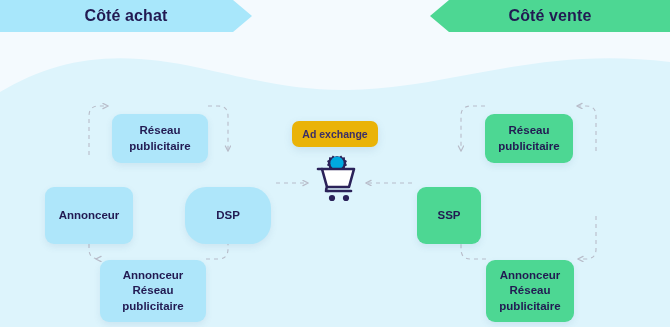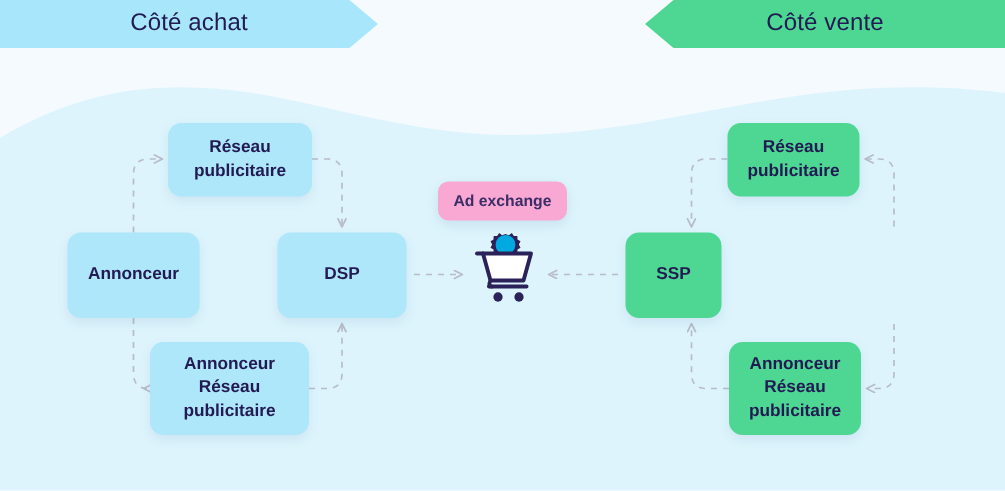"Côté achat" .banner { font-weight: normal -> bold }
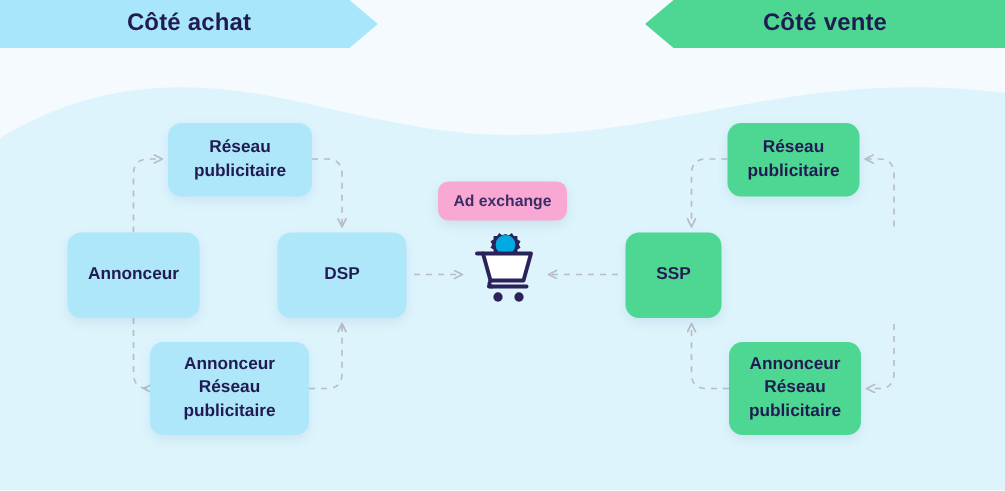"Réseau" .node { margin-top: none -> 32px }
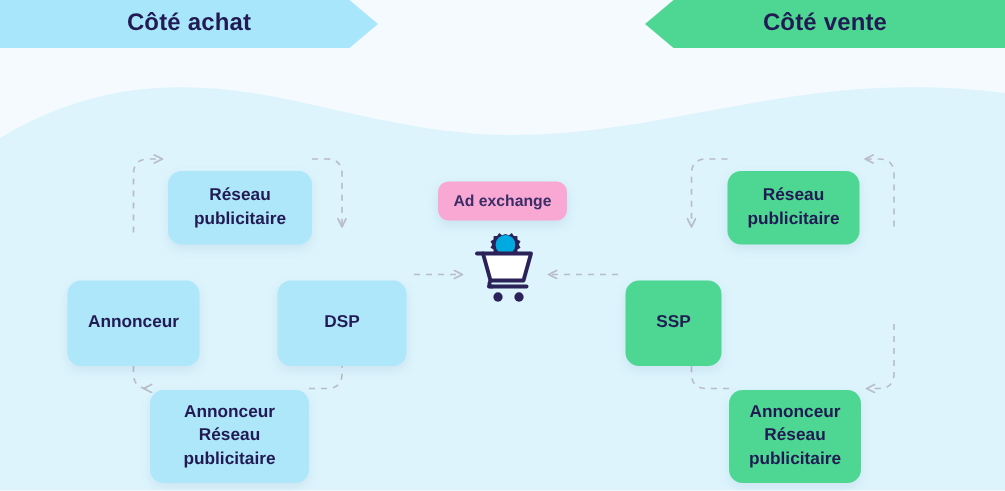"Ad exchange" #ad-exchange { background: #f9a8d4 -> #eab308 }
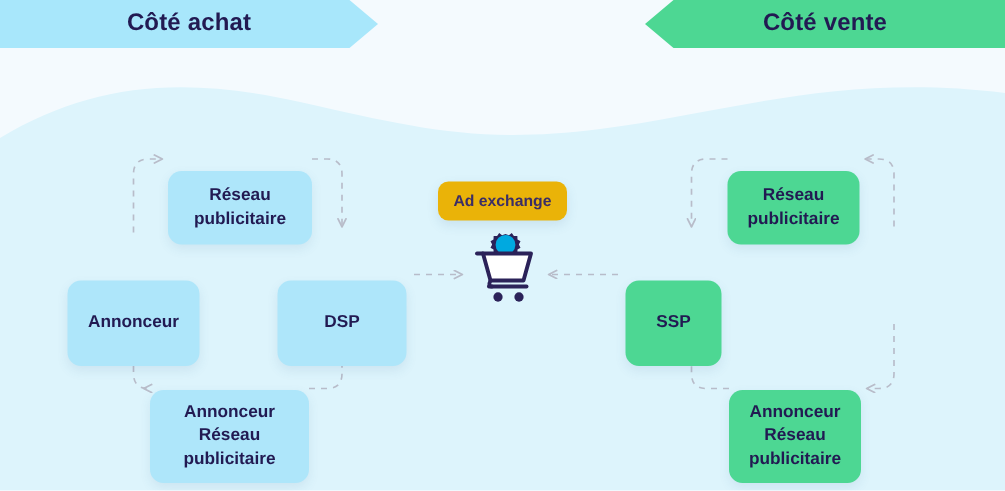"DSP" #n-dsp { border-radius: none -> 21px }
